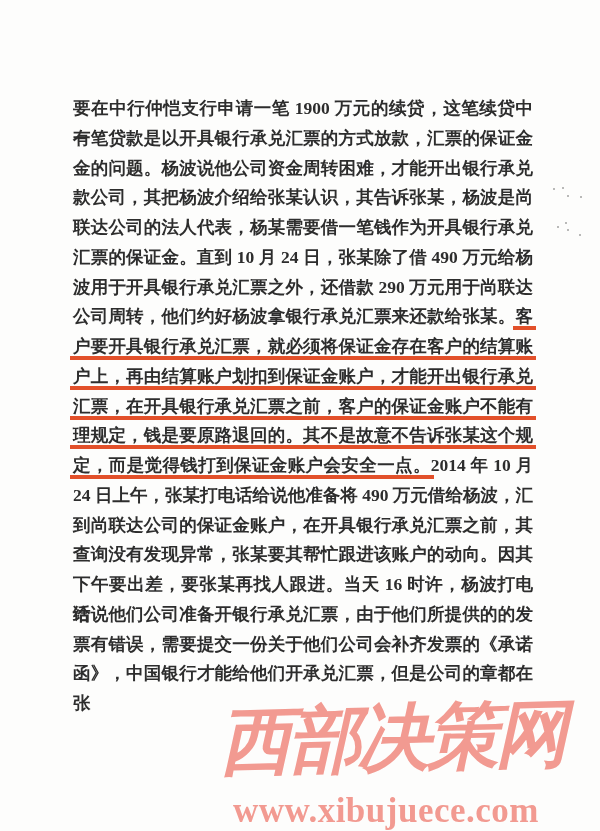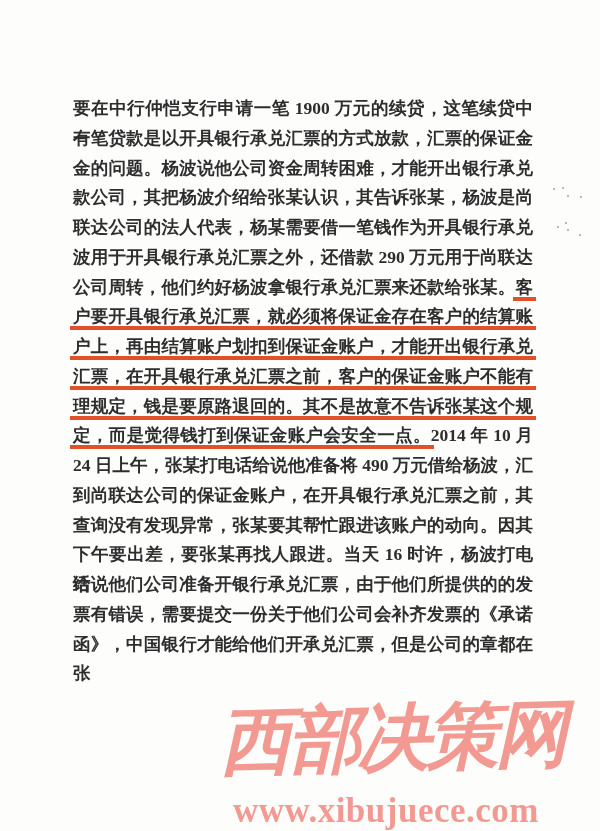"汇票的保证金。直到 10 月 24 日，张某除了借" div.line { html: none -> <div><span>汇票的保证金。直到 10 月 24 日，张某除了借 490 万元给杨</span></div> }
